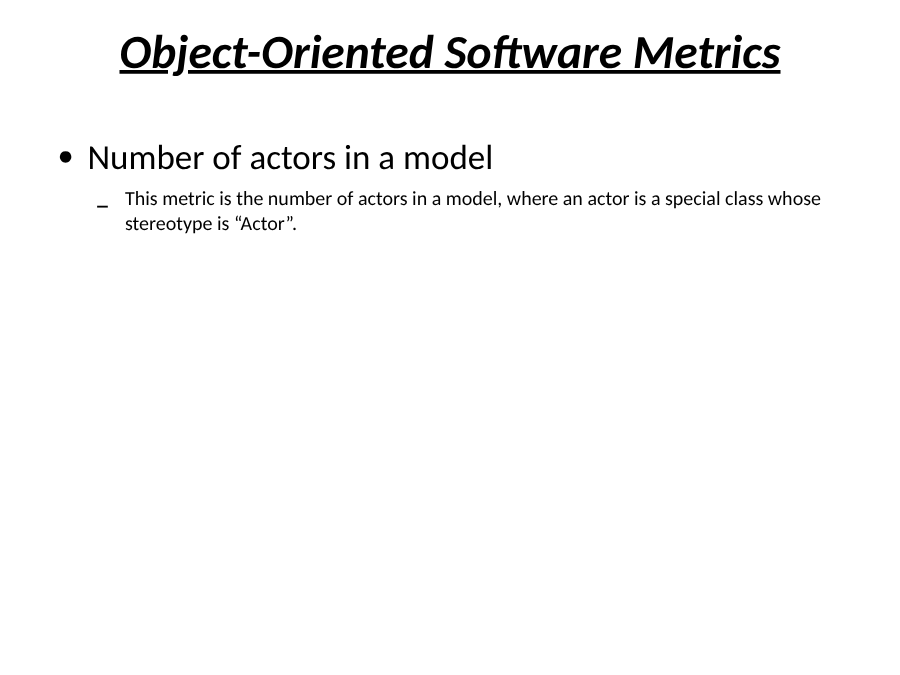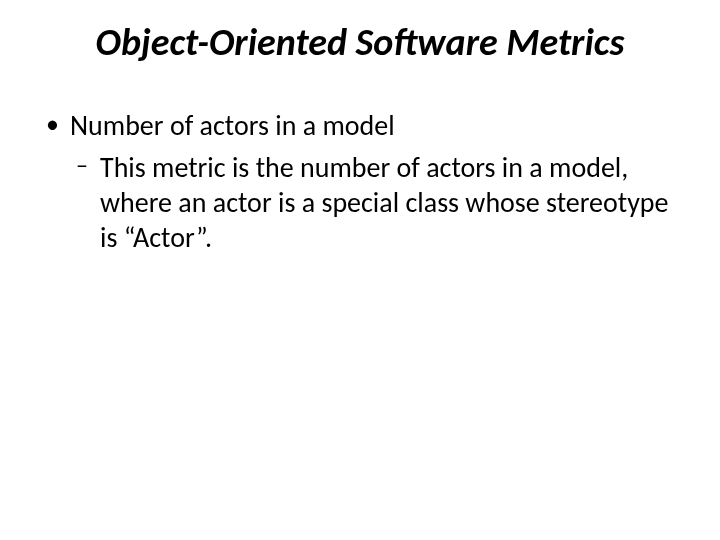"Object-Oriented Software Metrics" .title { text-decoration: none -> underline }
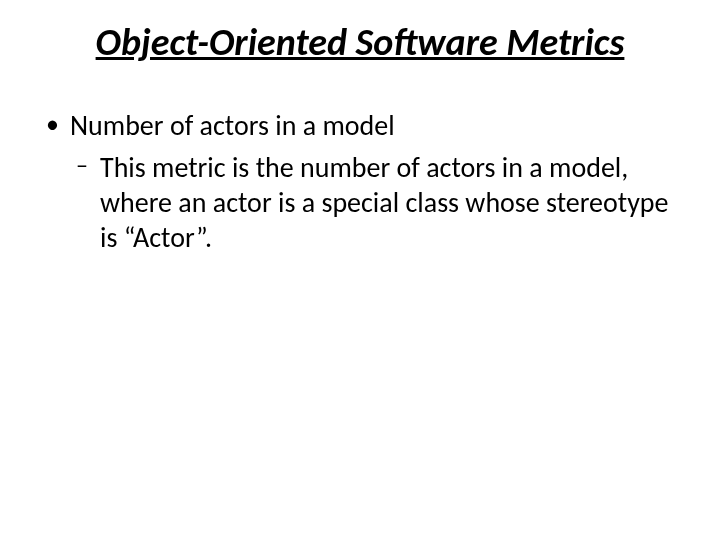"This metric is the number" ul.level2 > li { font-size: 28px -> 16px }
